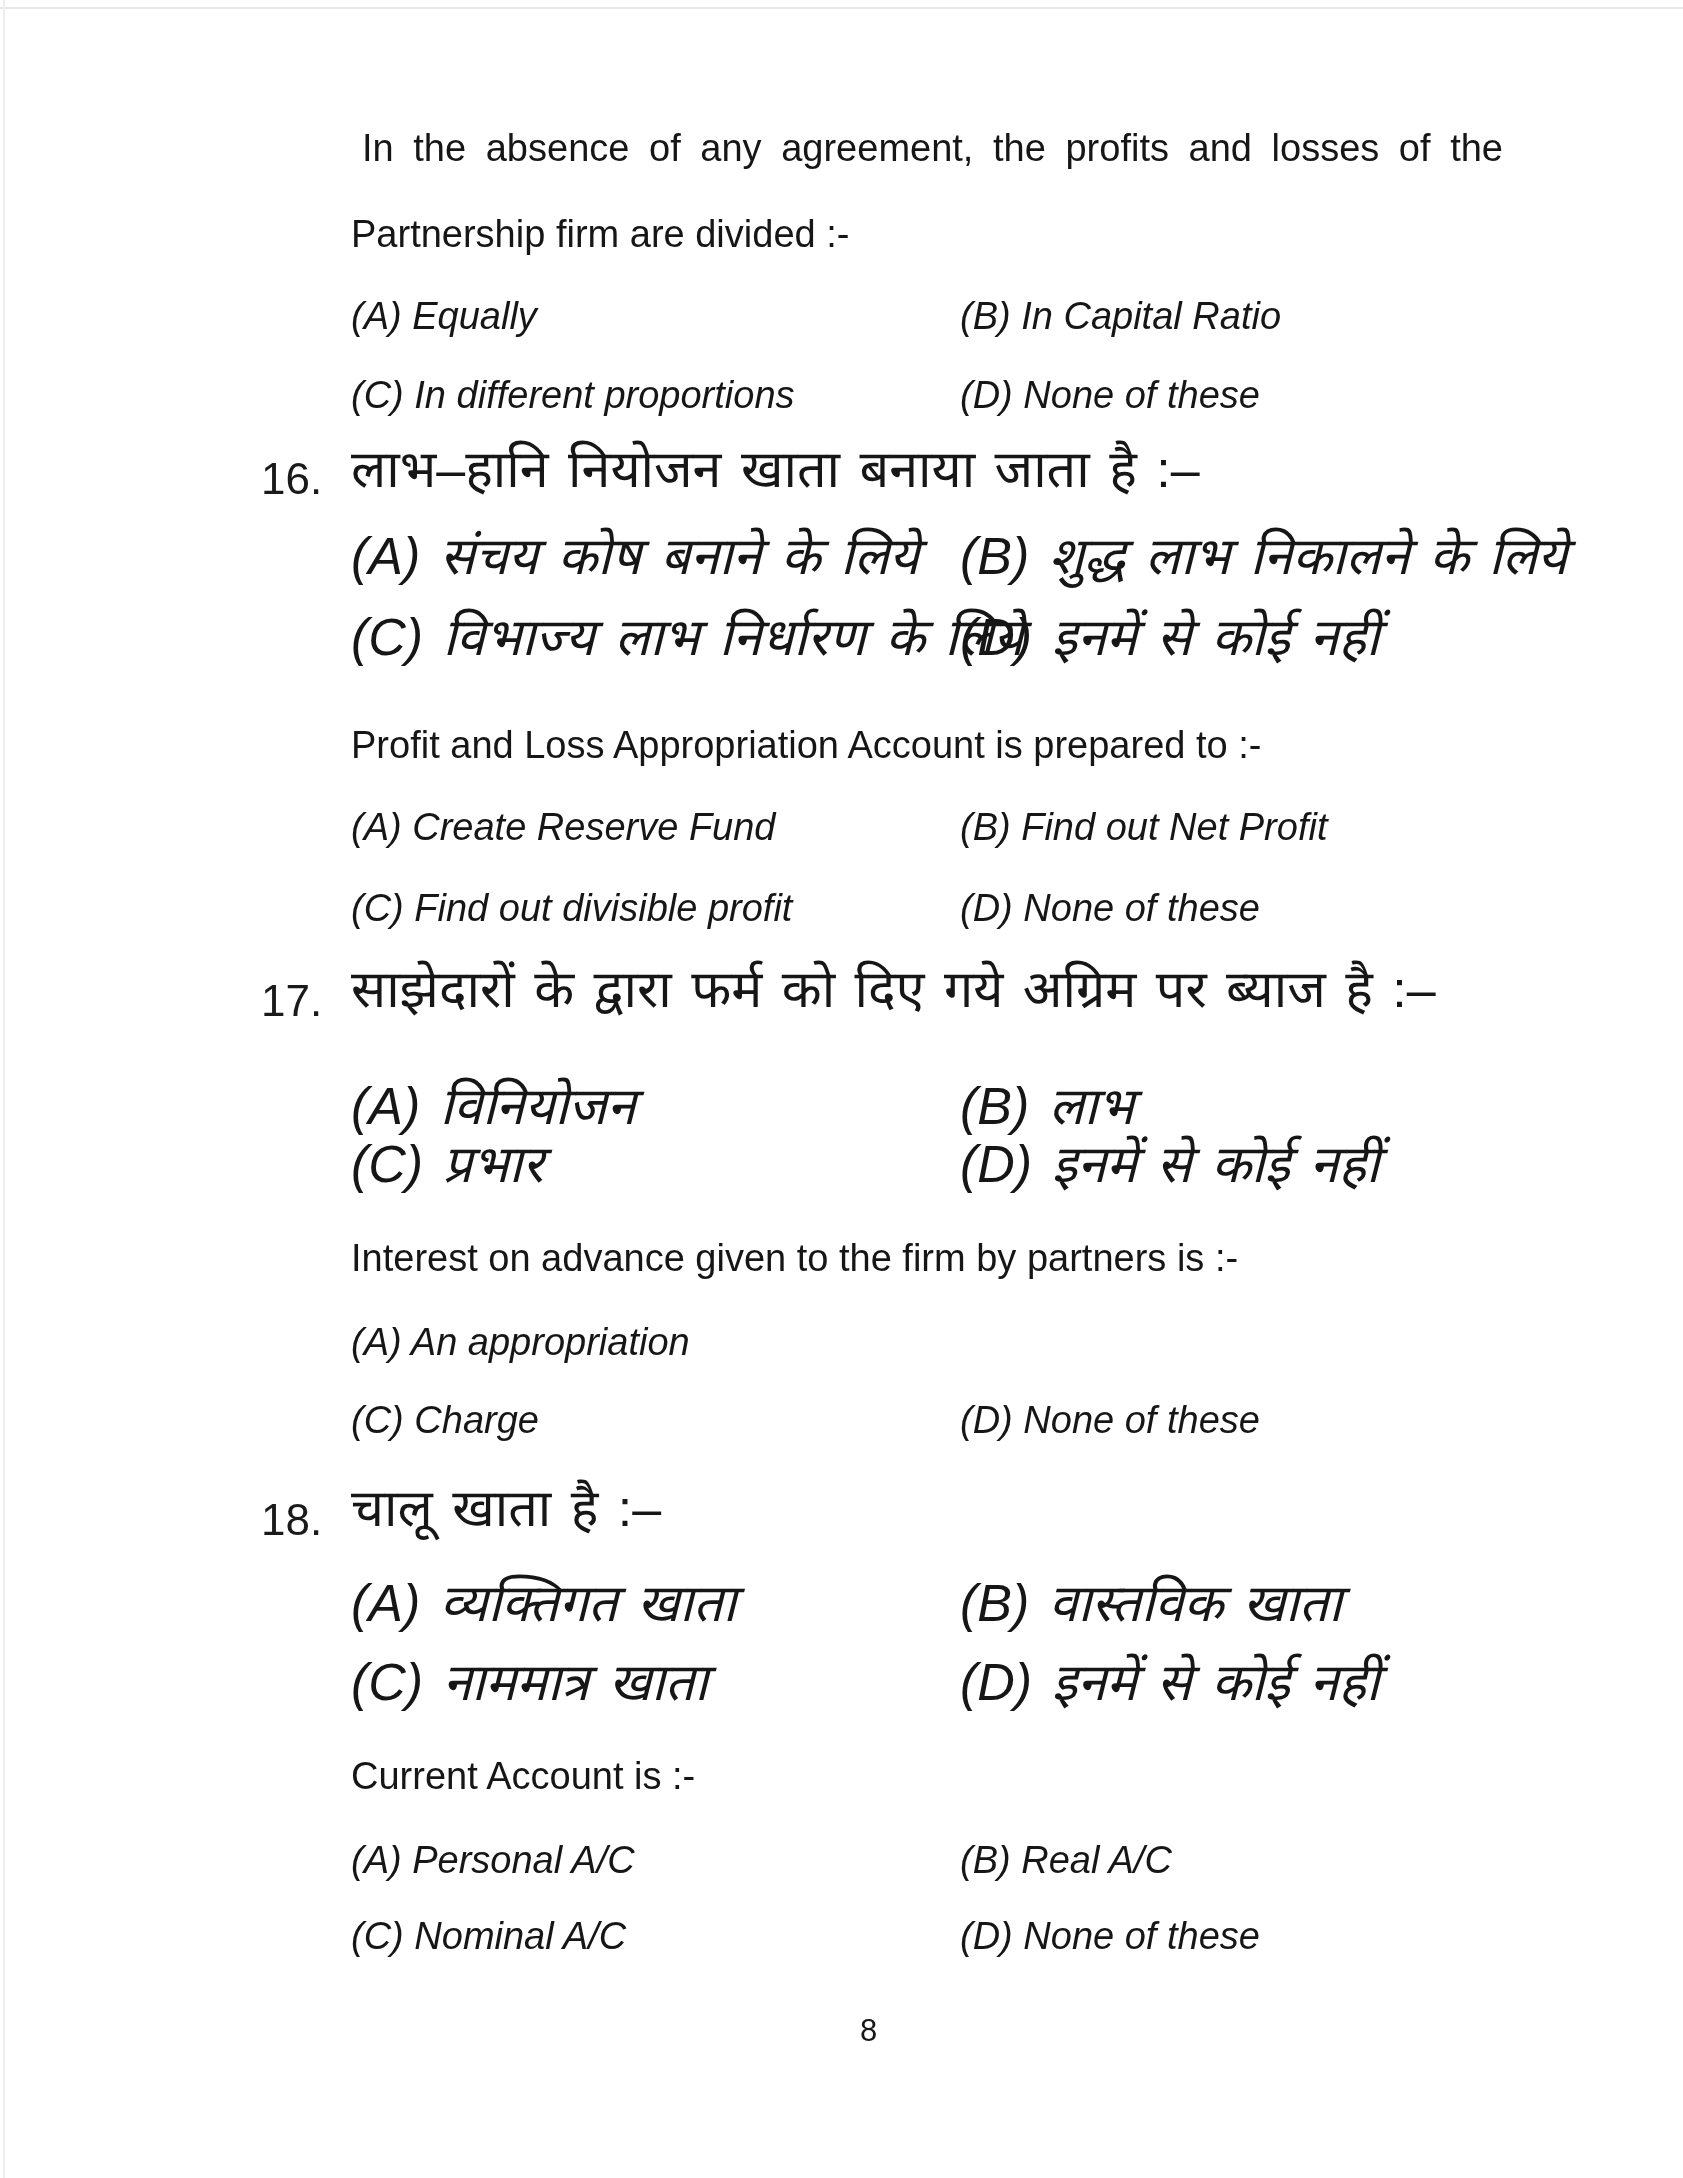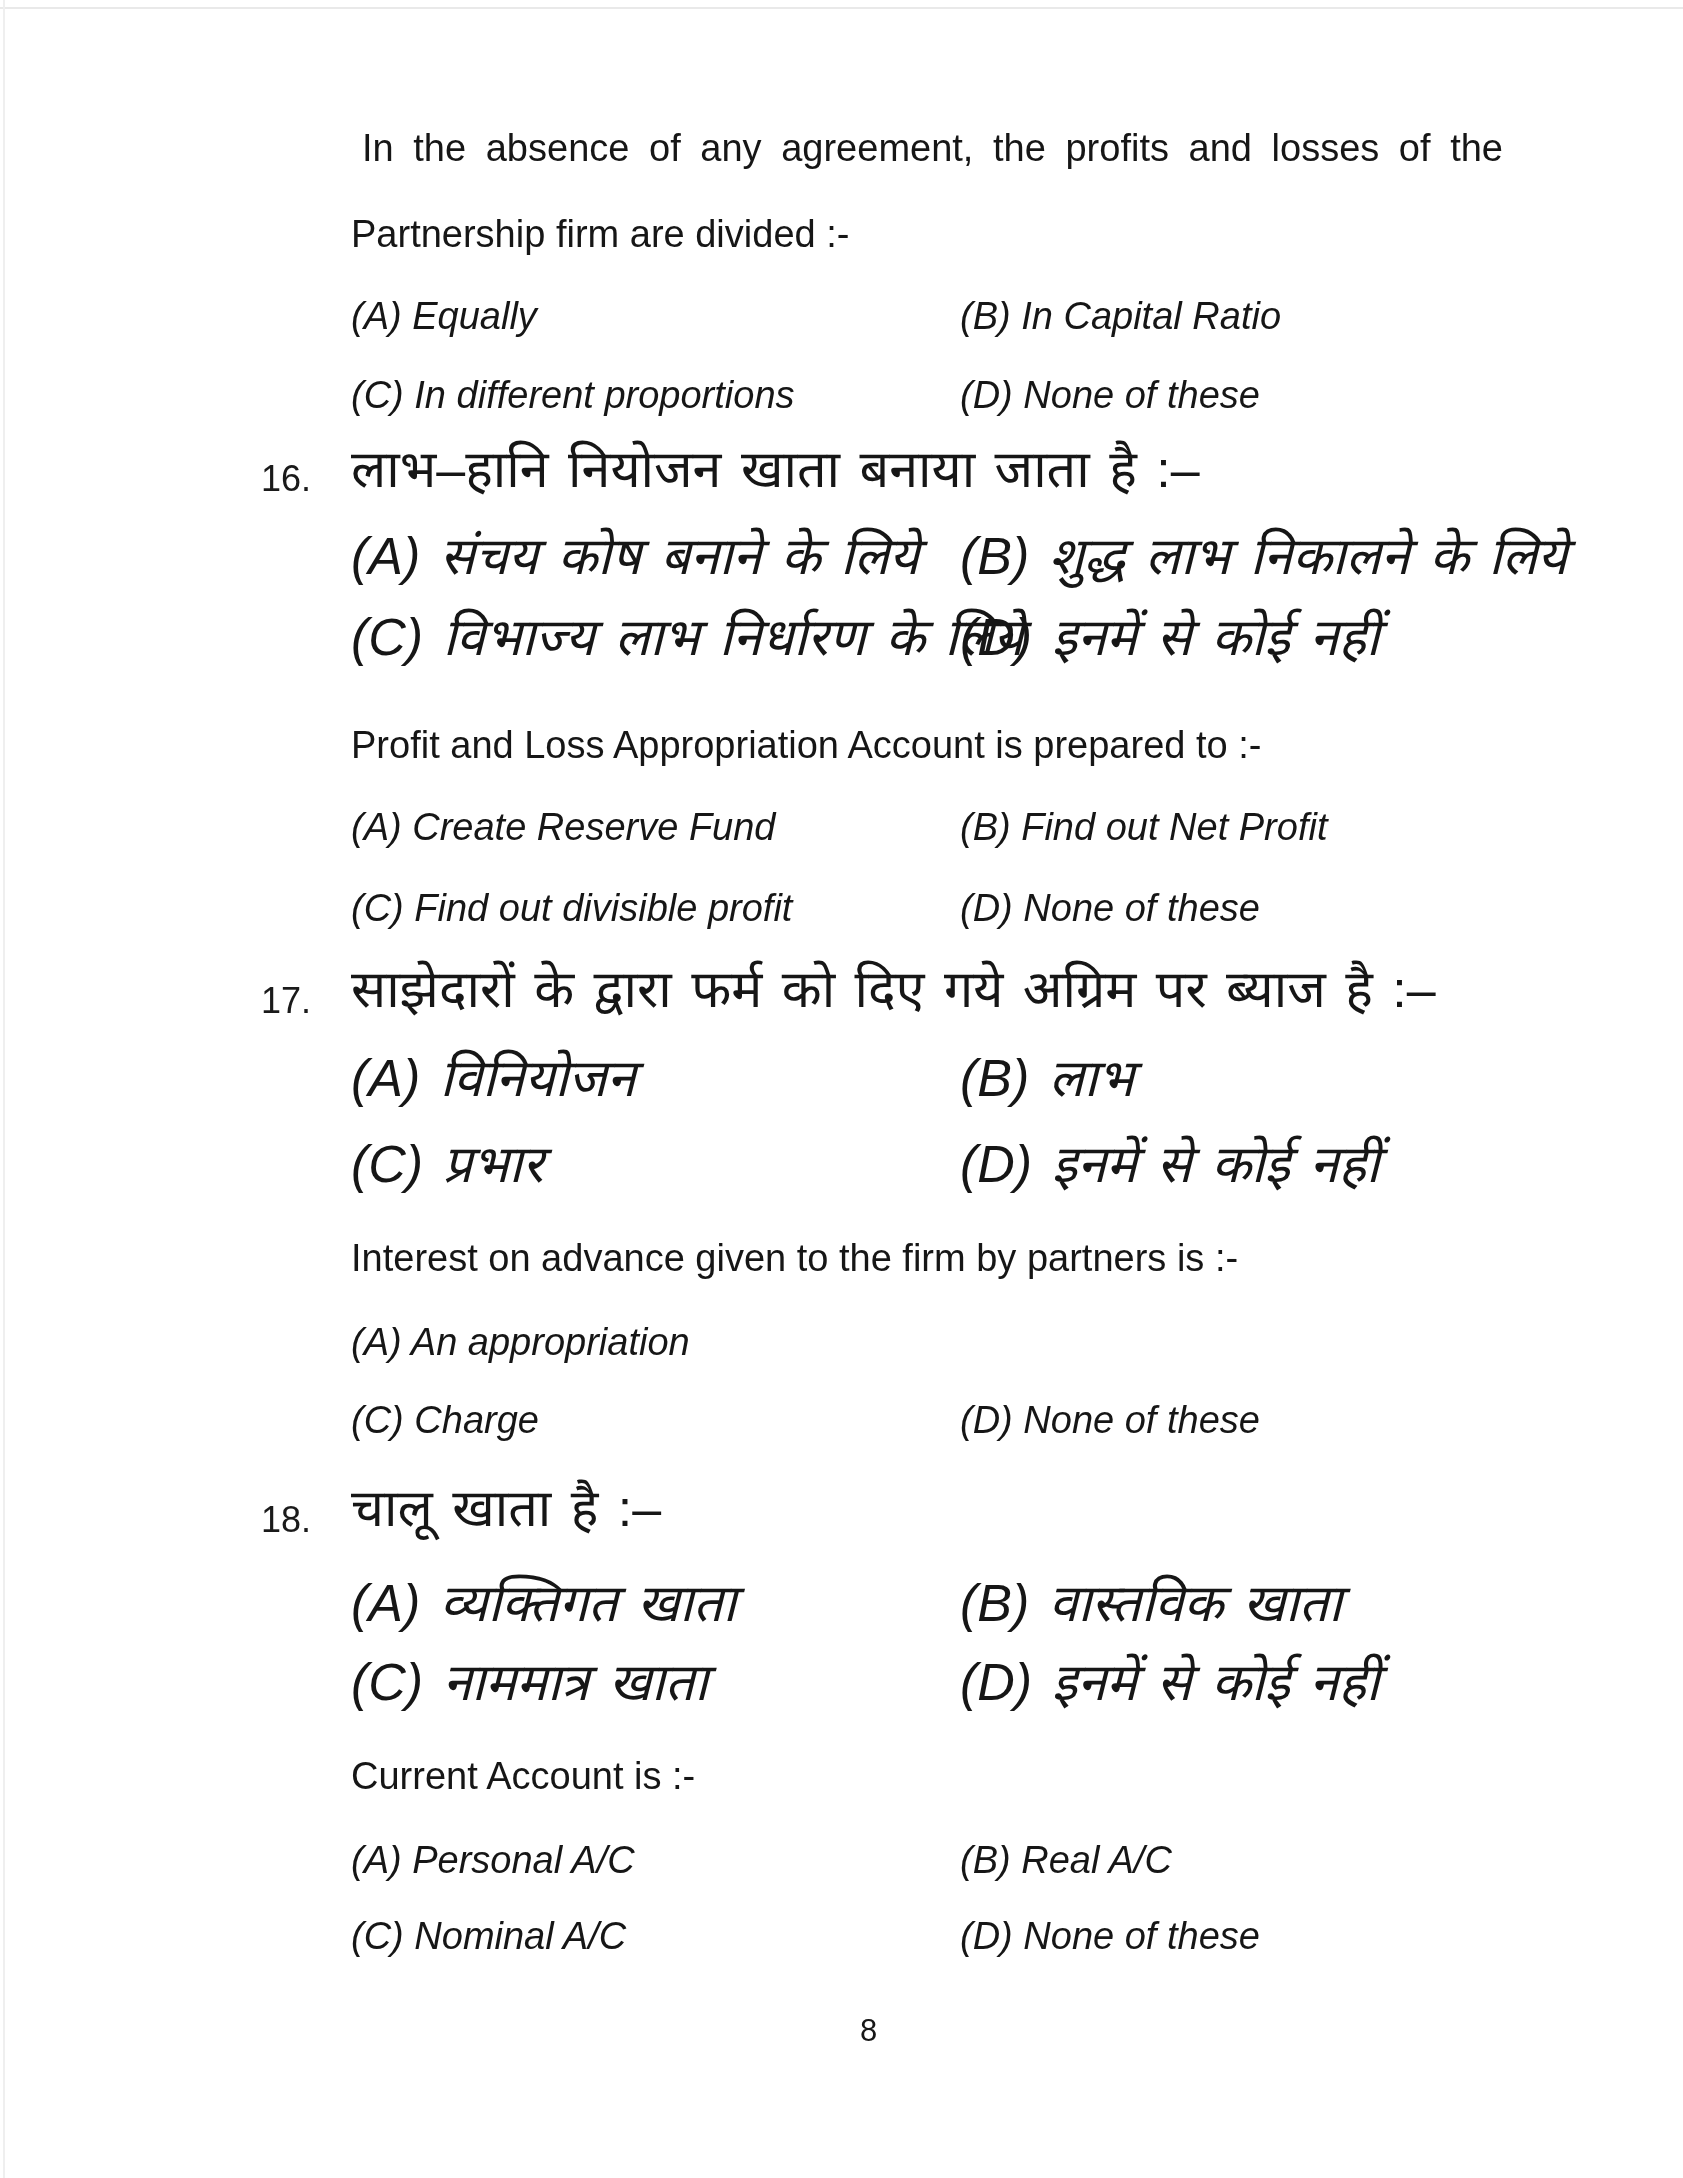"16." .qnum { font-size: 36px -> 44px }
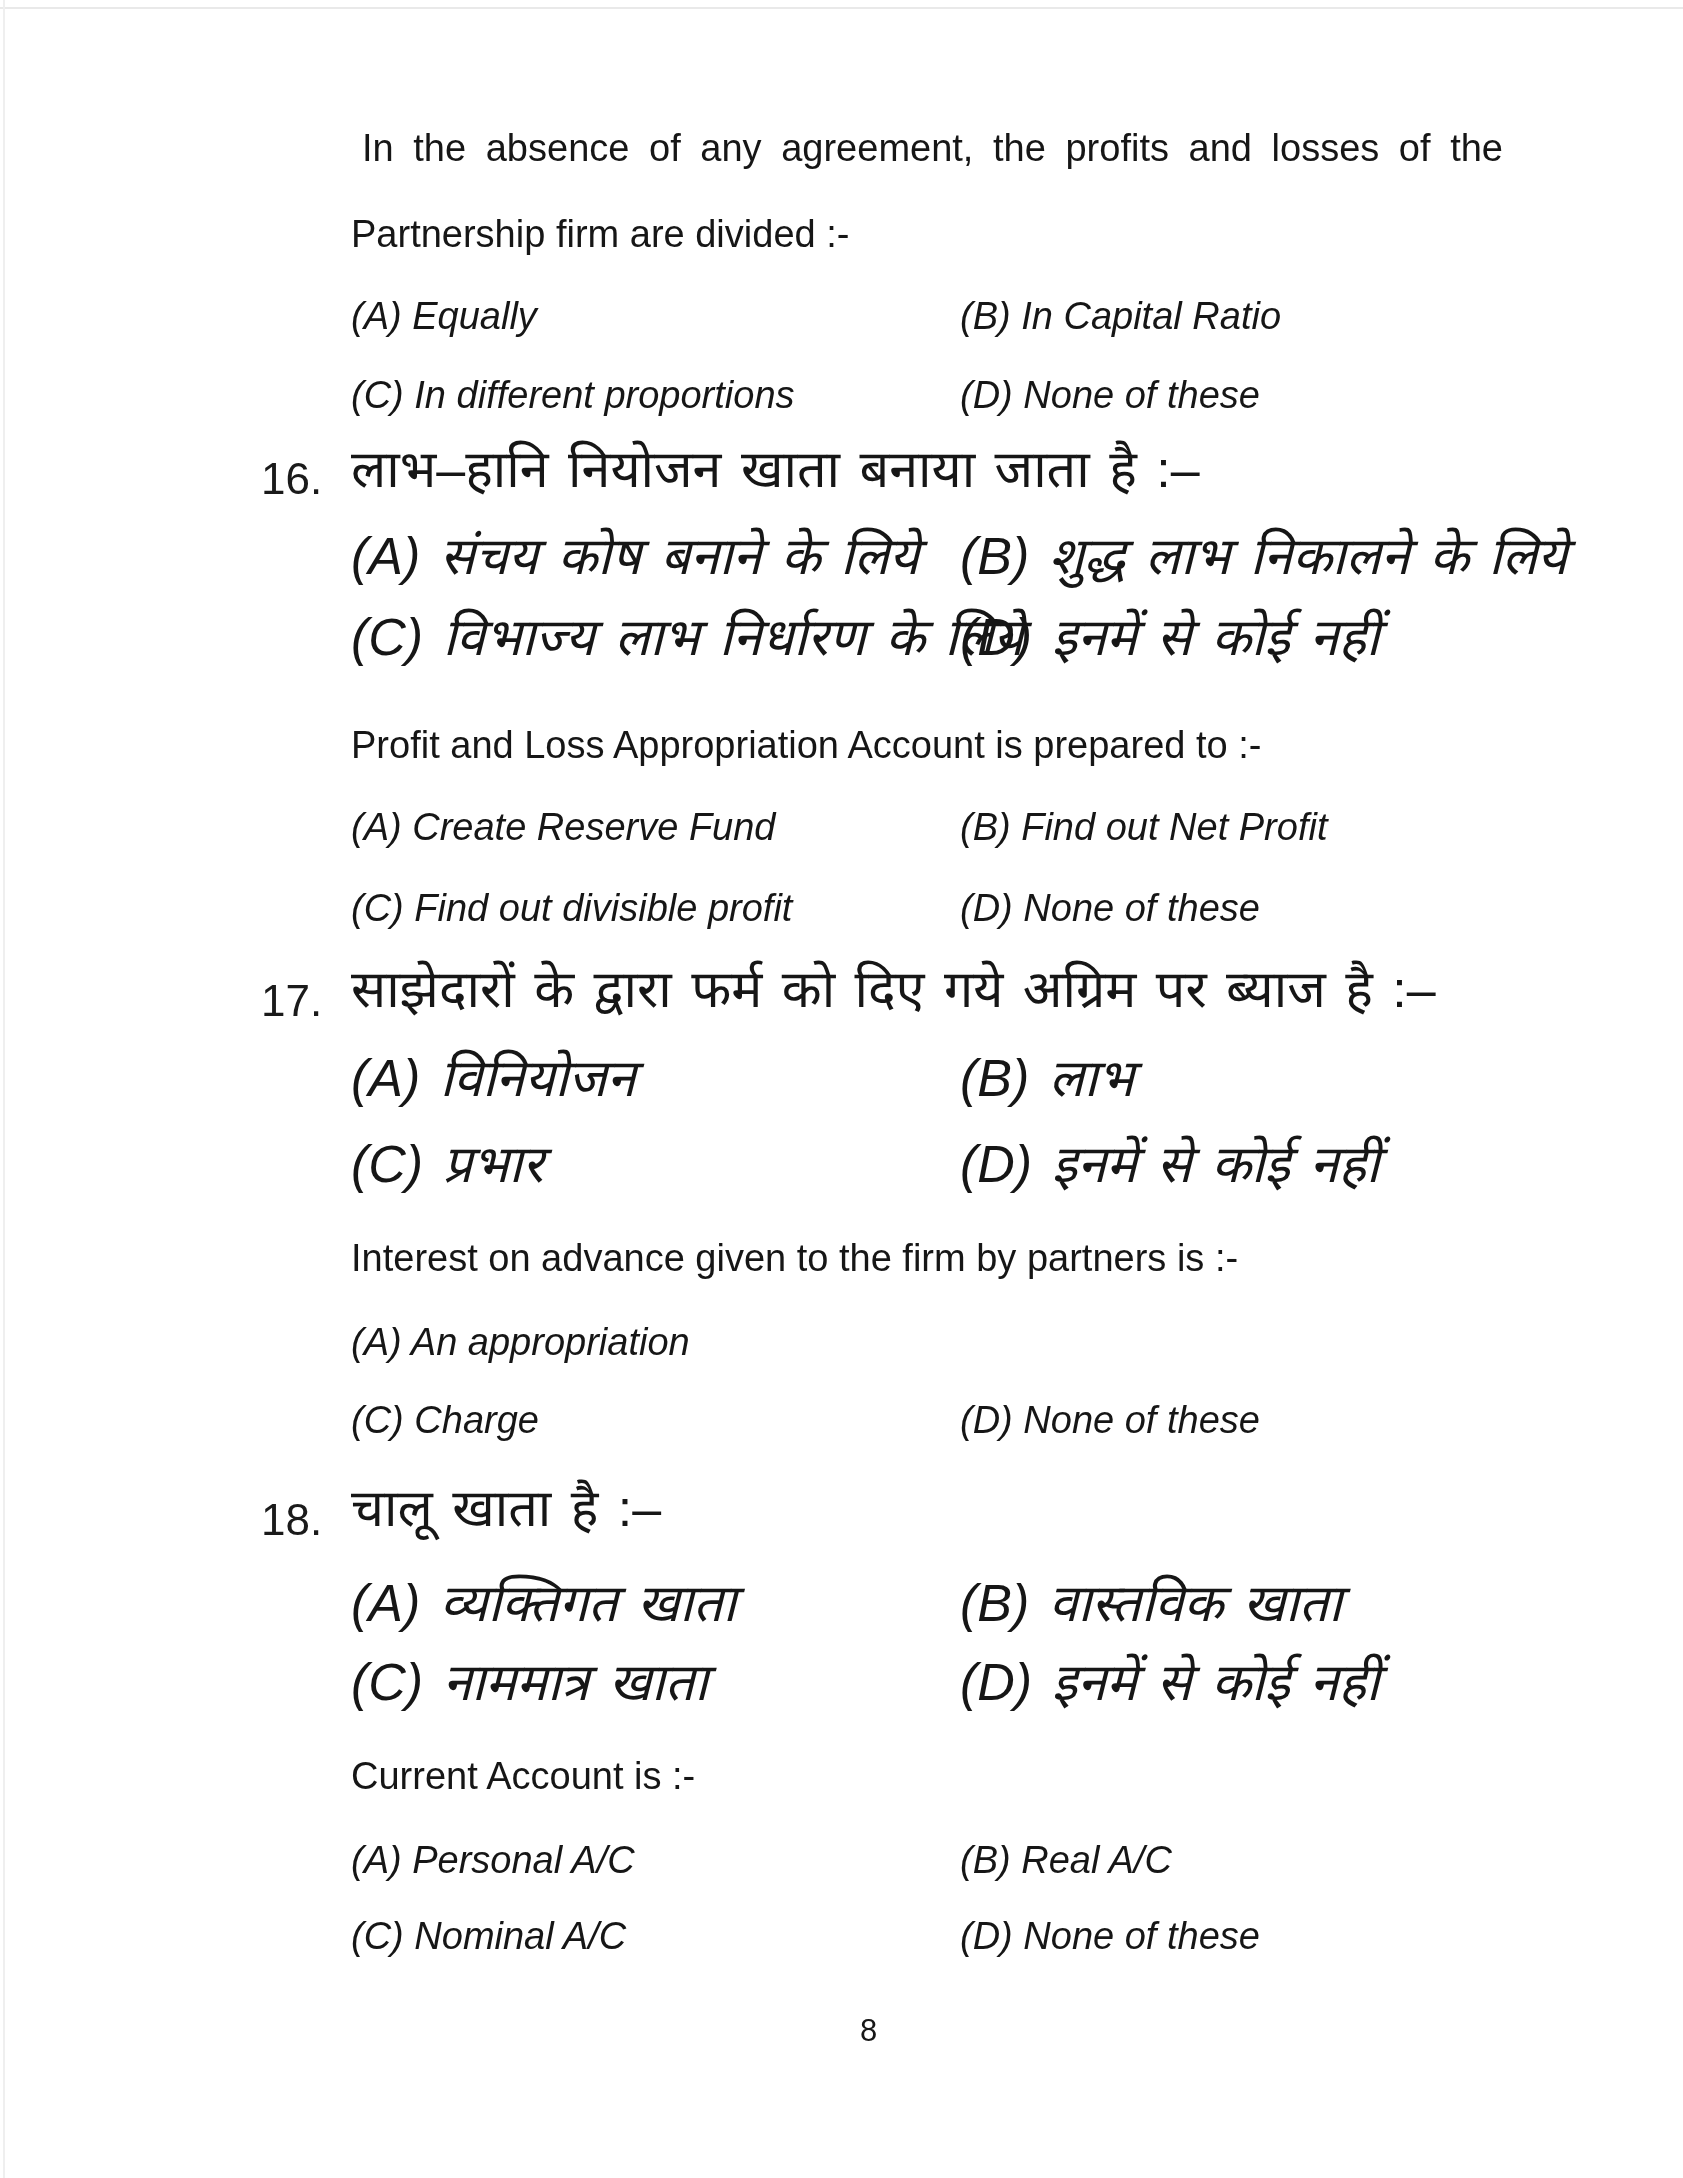"(A) विनियोजन" div.row { top: 1056px -> 1084px }
